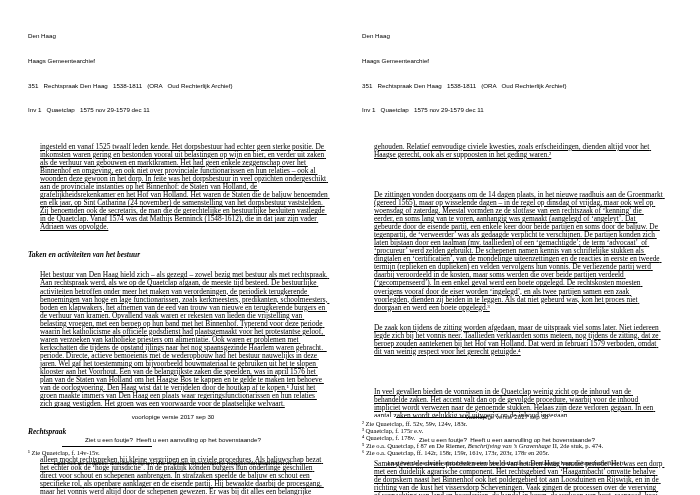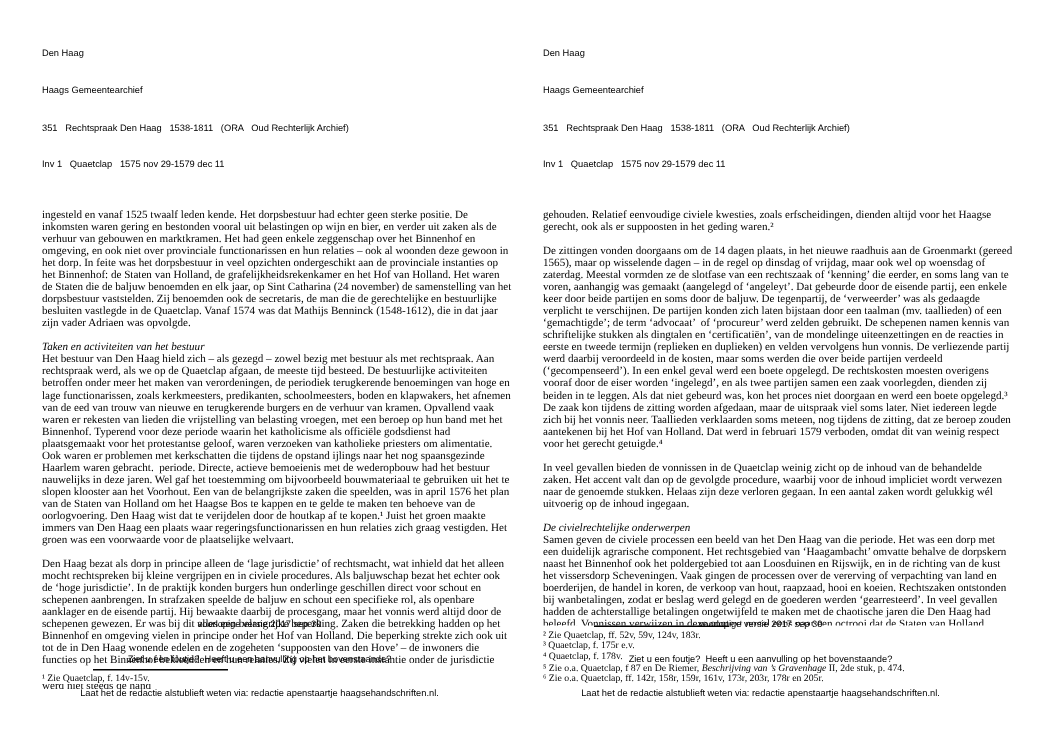"ingesteld en vanaf 1525 twaalf" .para { margin: 0 -> 12px; text-decoration: none -> underline }
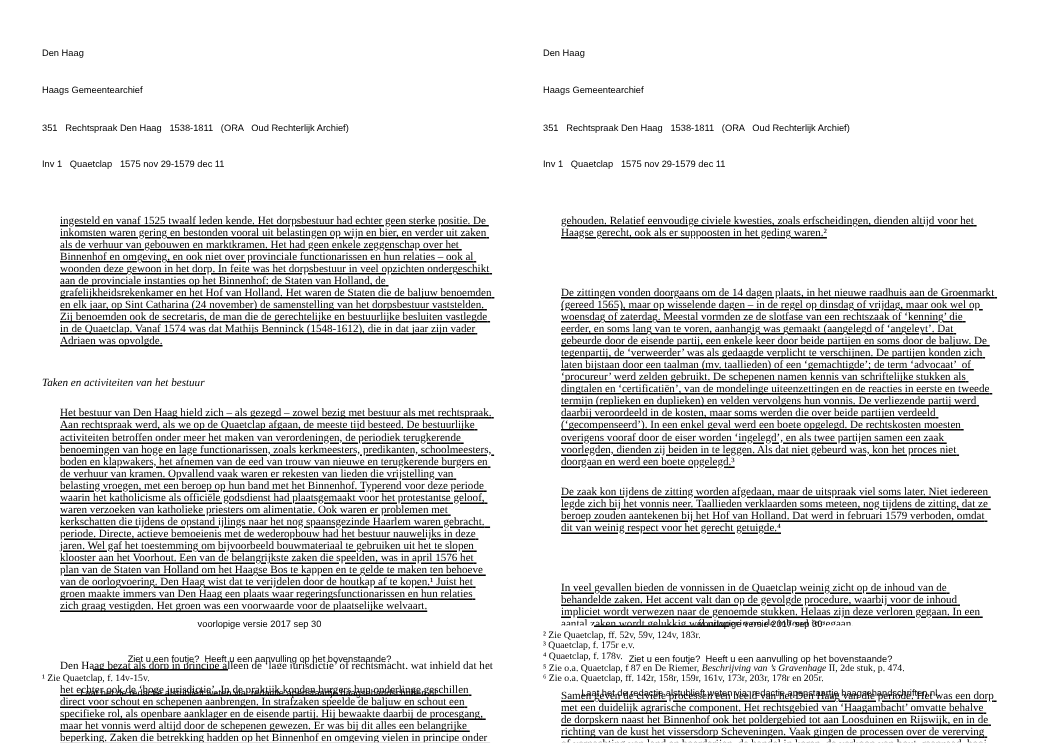"Taken en activiteiten van het" .heading { font-weight: normal -> bold }
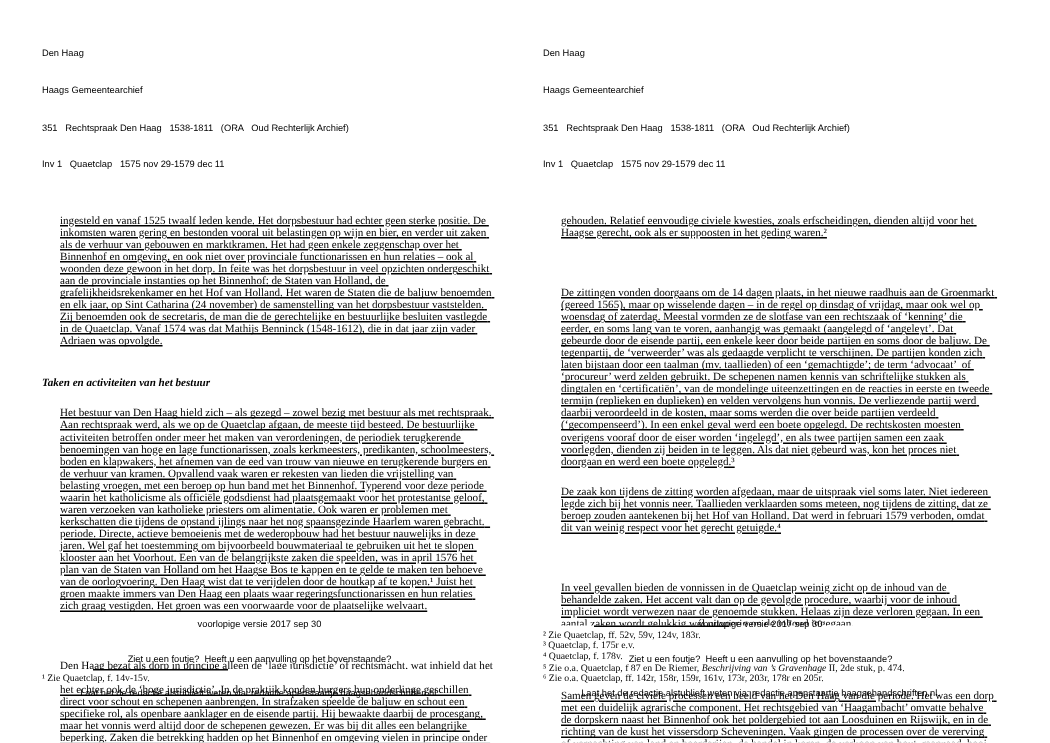"Rechtspraak" div.heading { html: none -> <div>Rechtspraak</div> }
